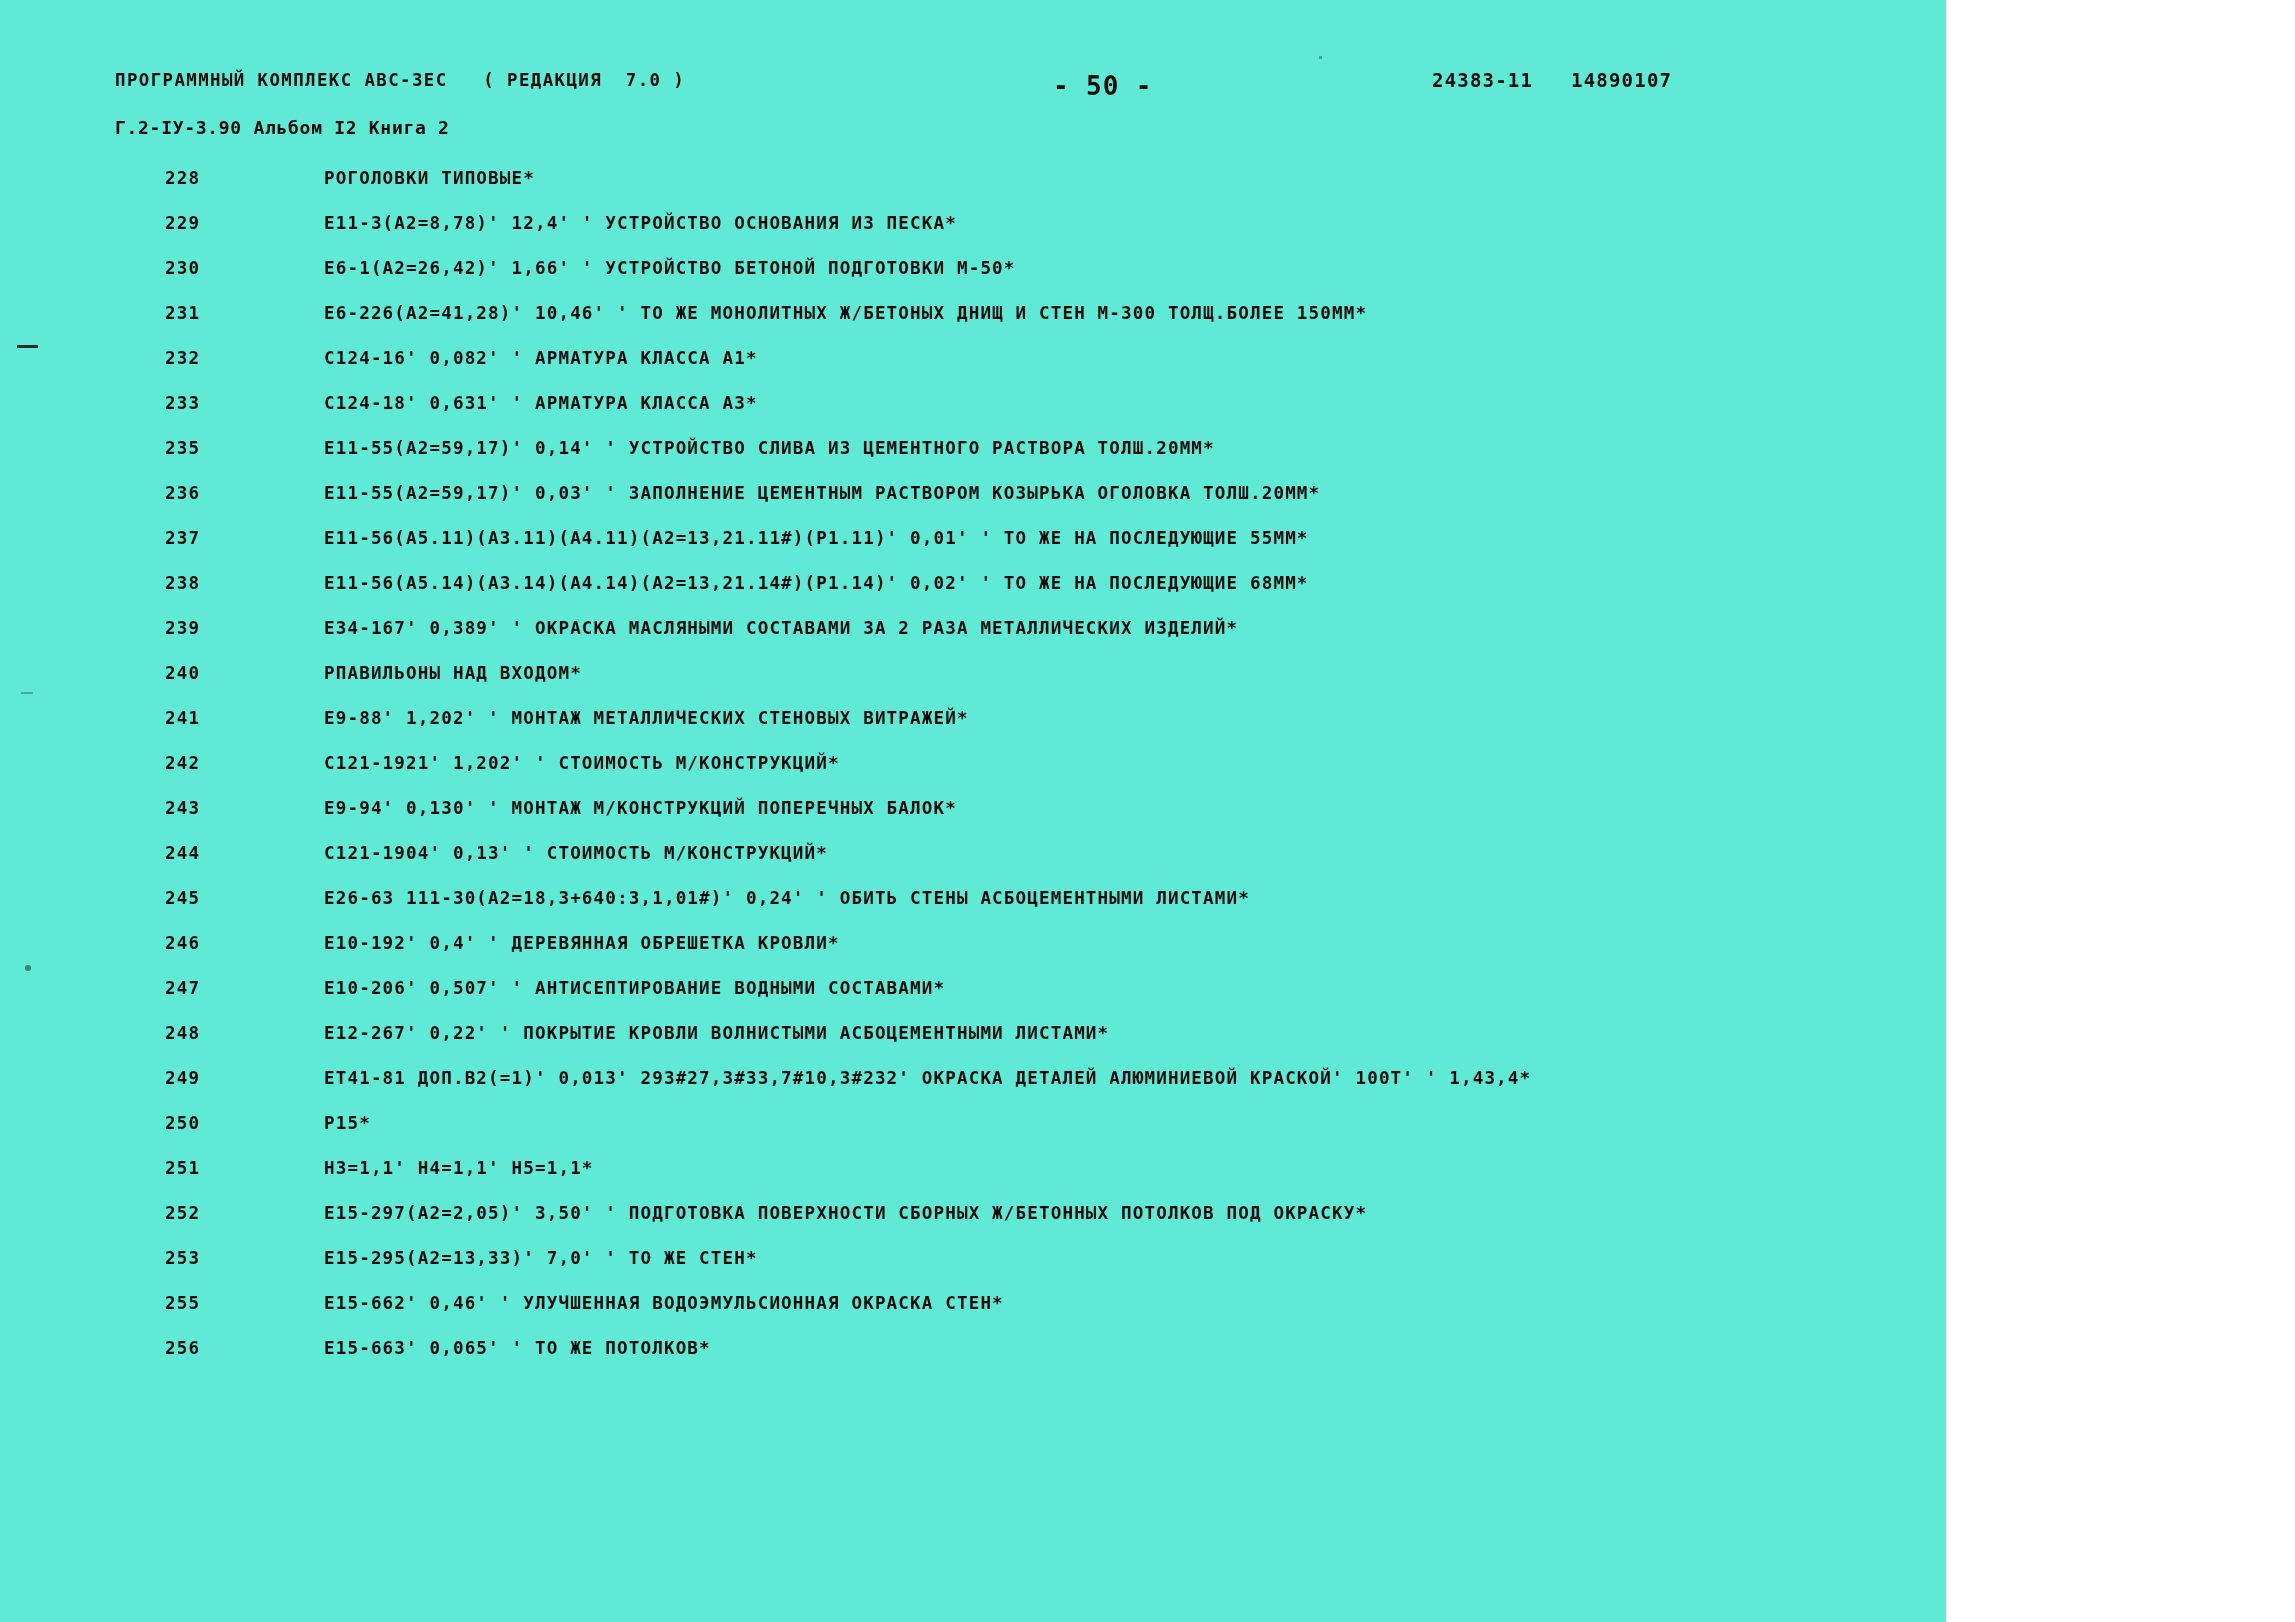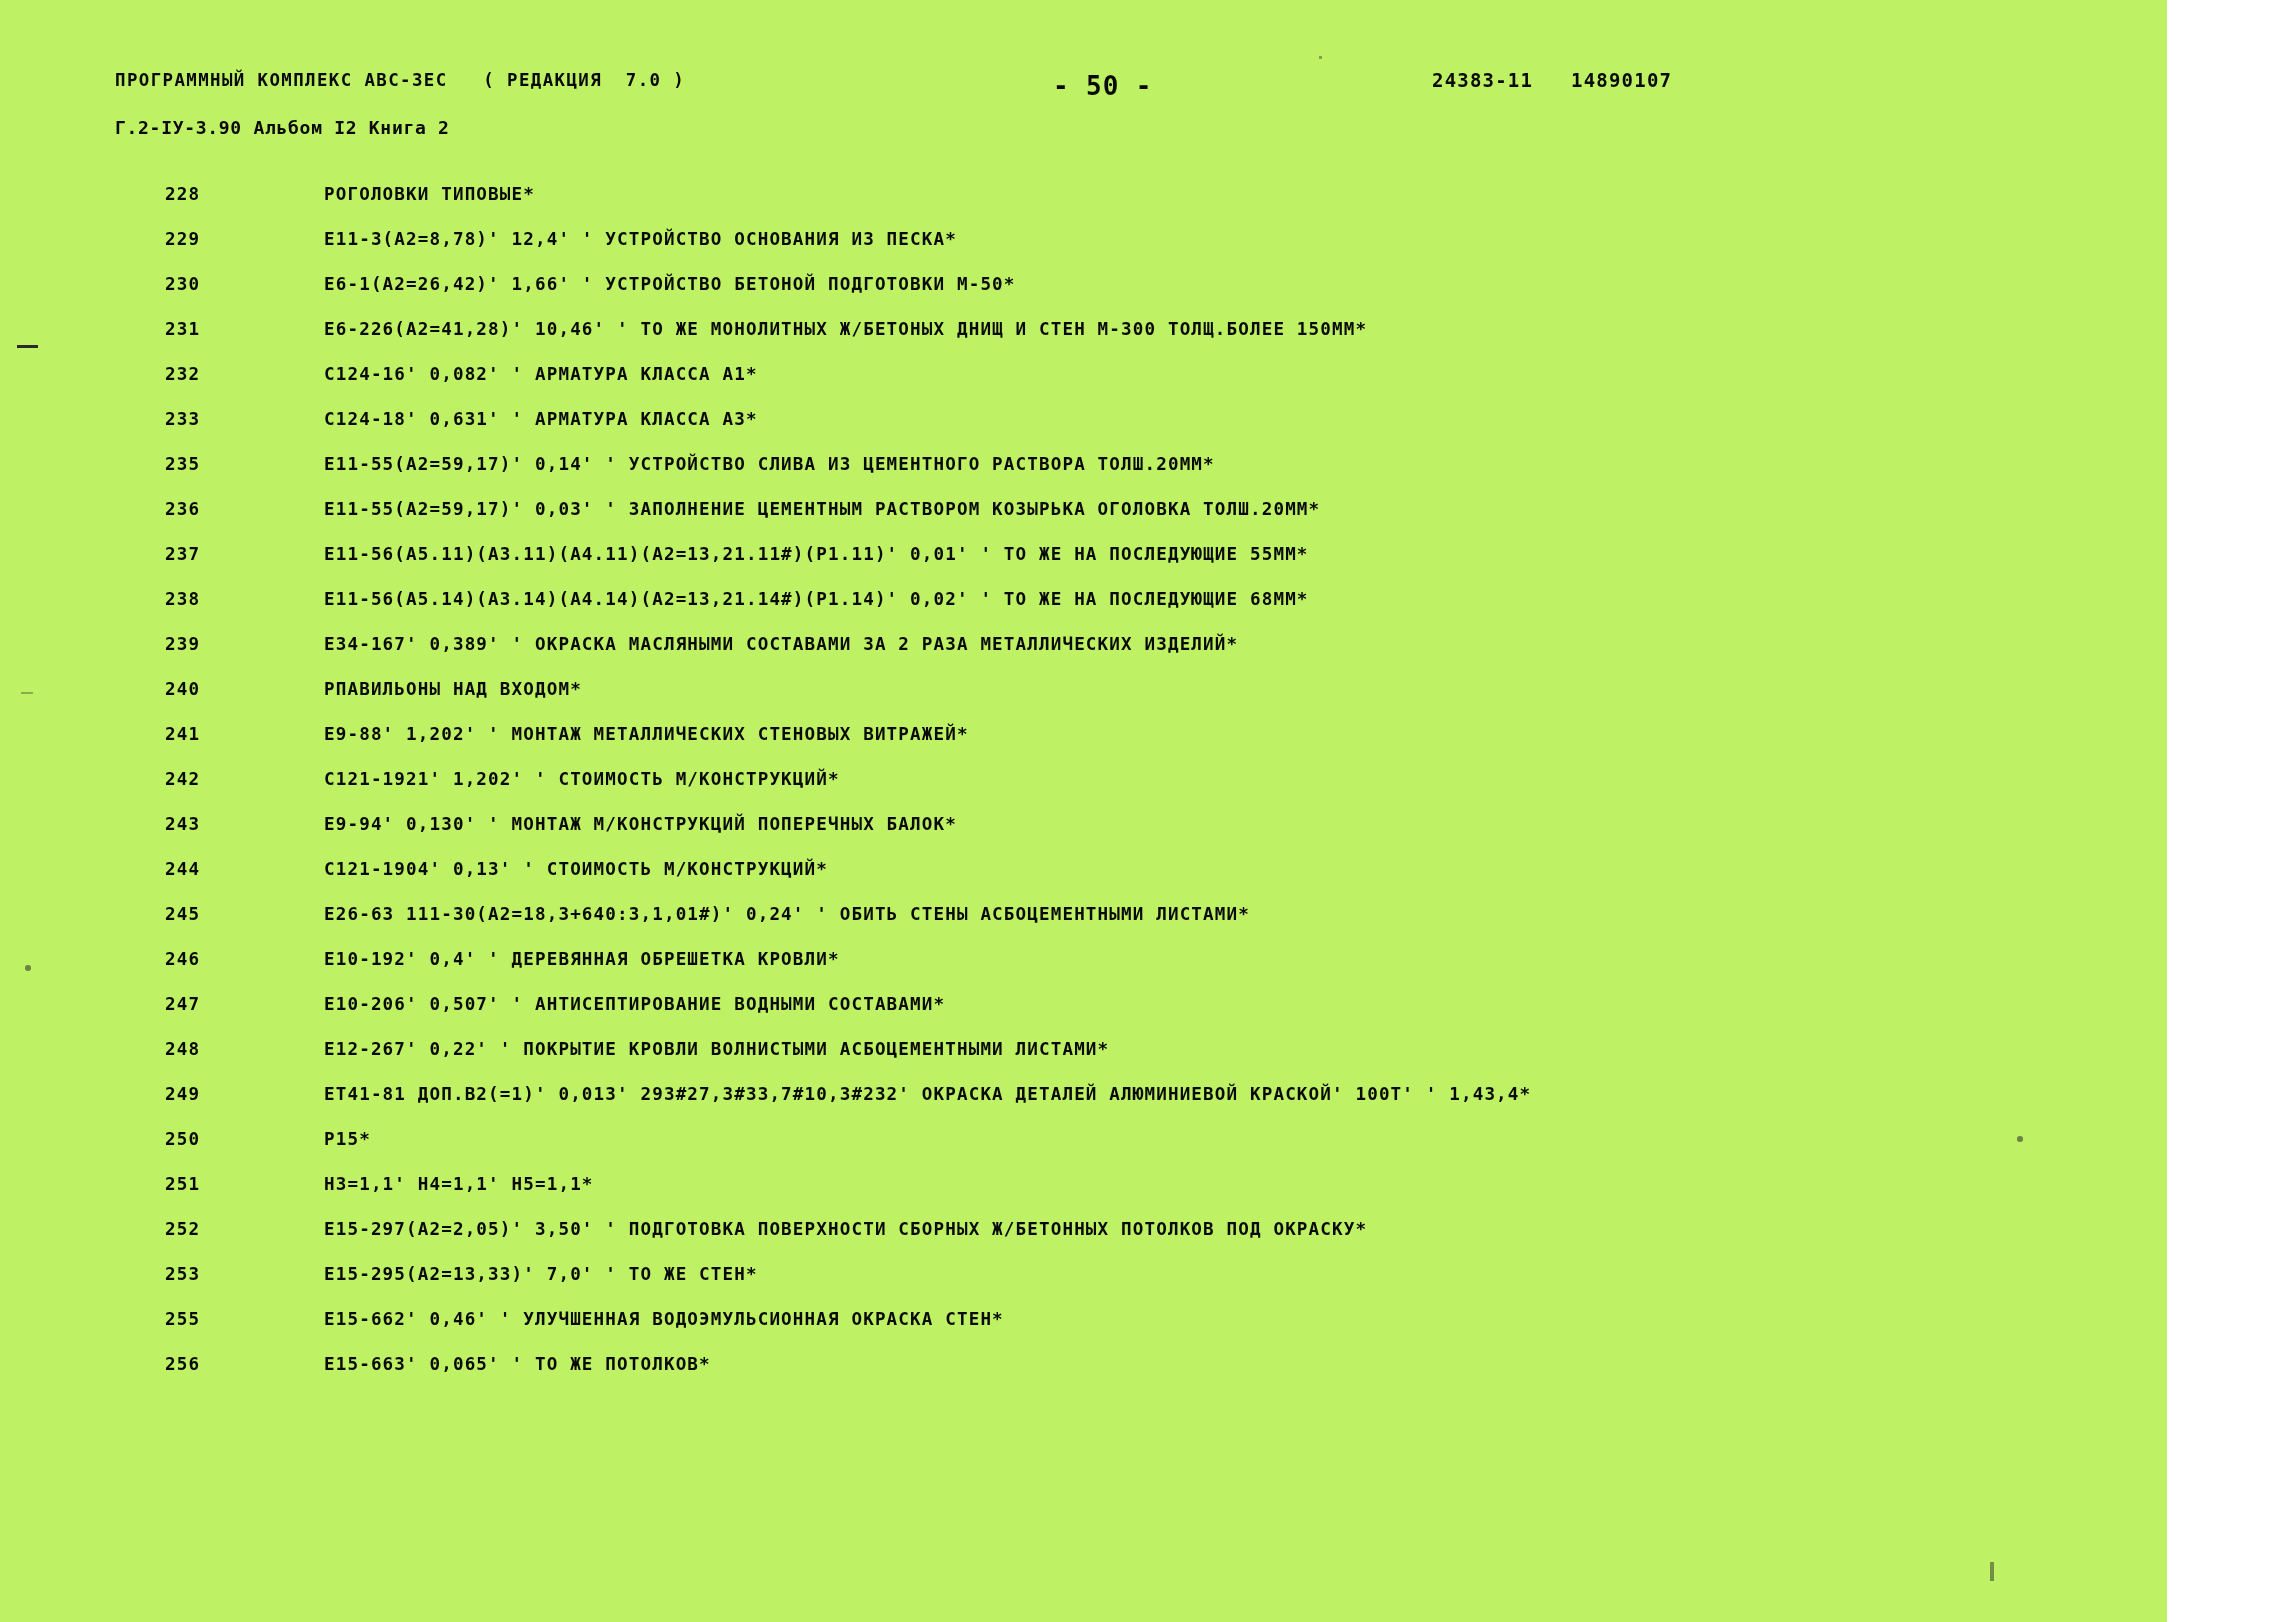"ПРОГРАММНЫЙ КОМПЛЕКС АВС-3ЕС ( РЕДАКЦИЯ" .page { background: #bef264 -> #5eead4; width: 2167px -> 1946px }
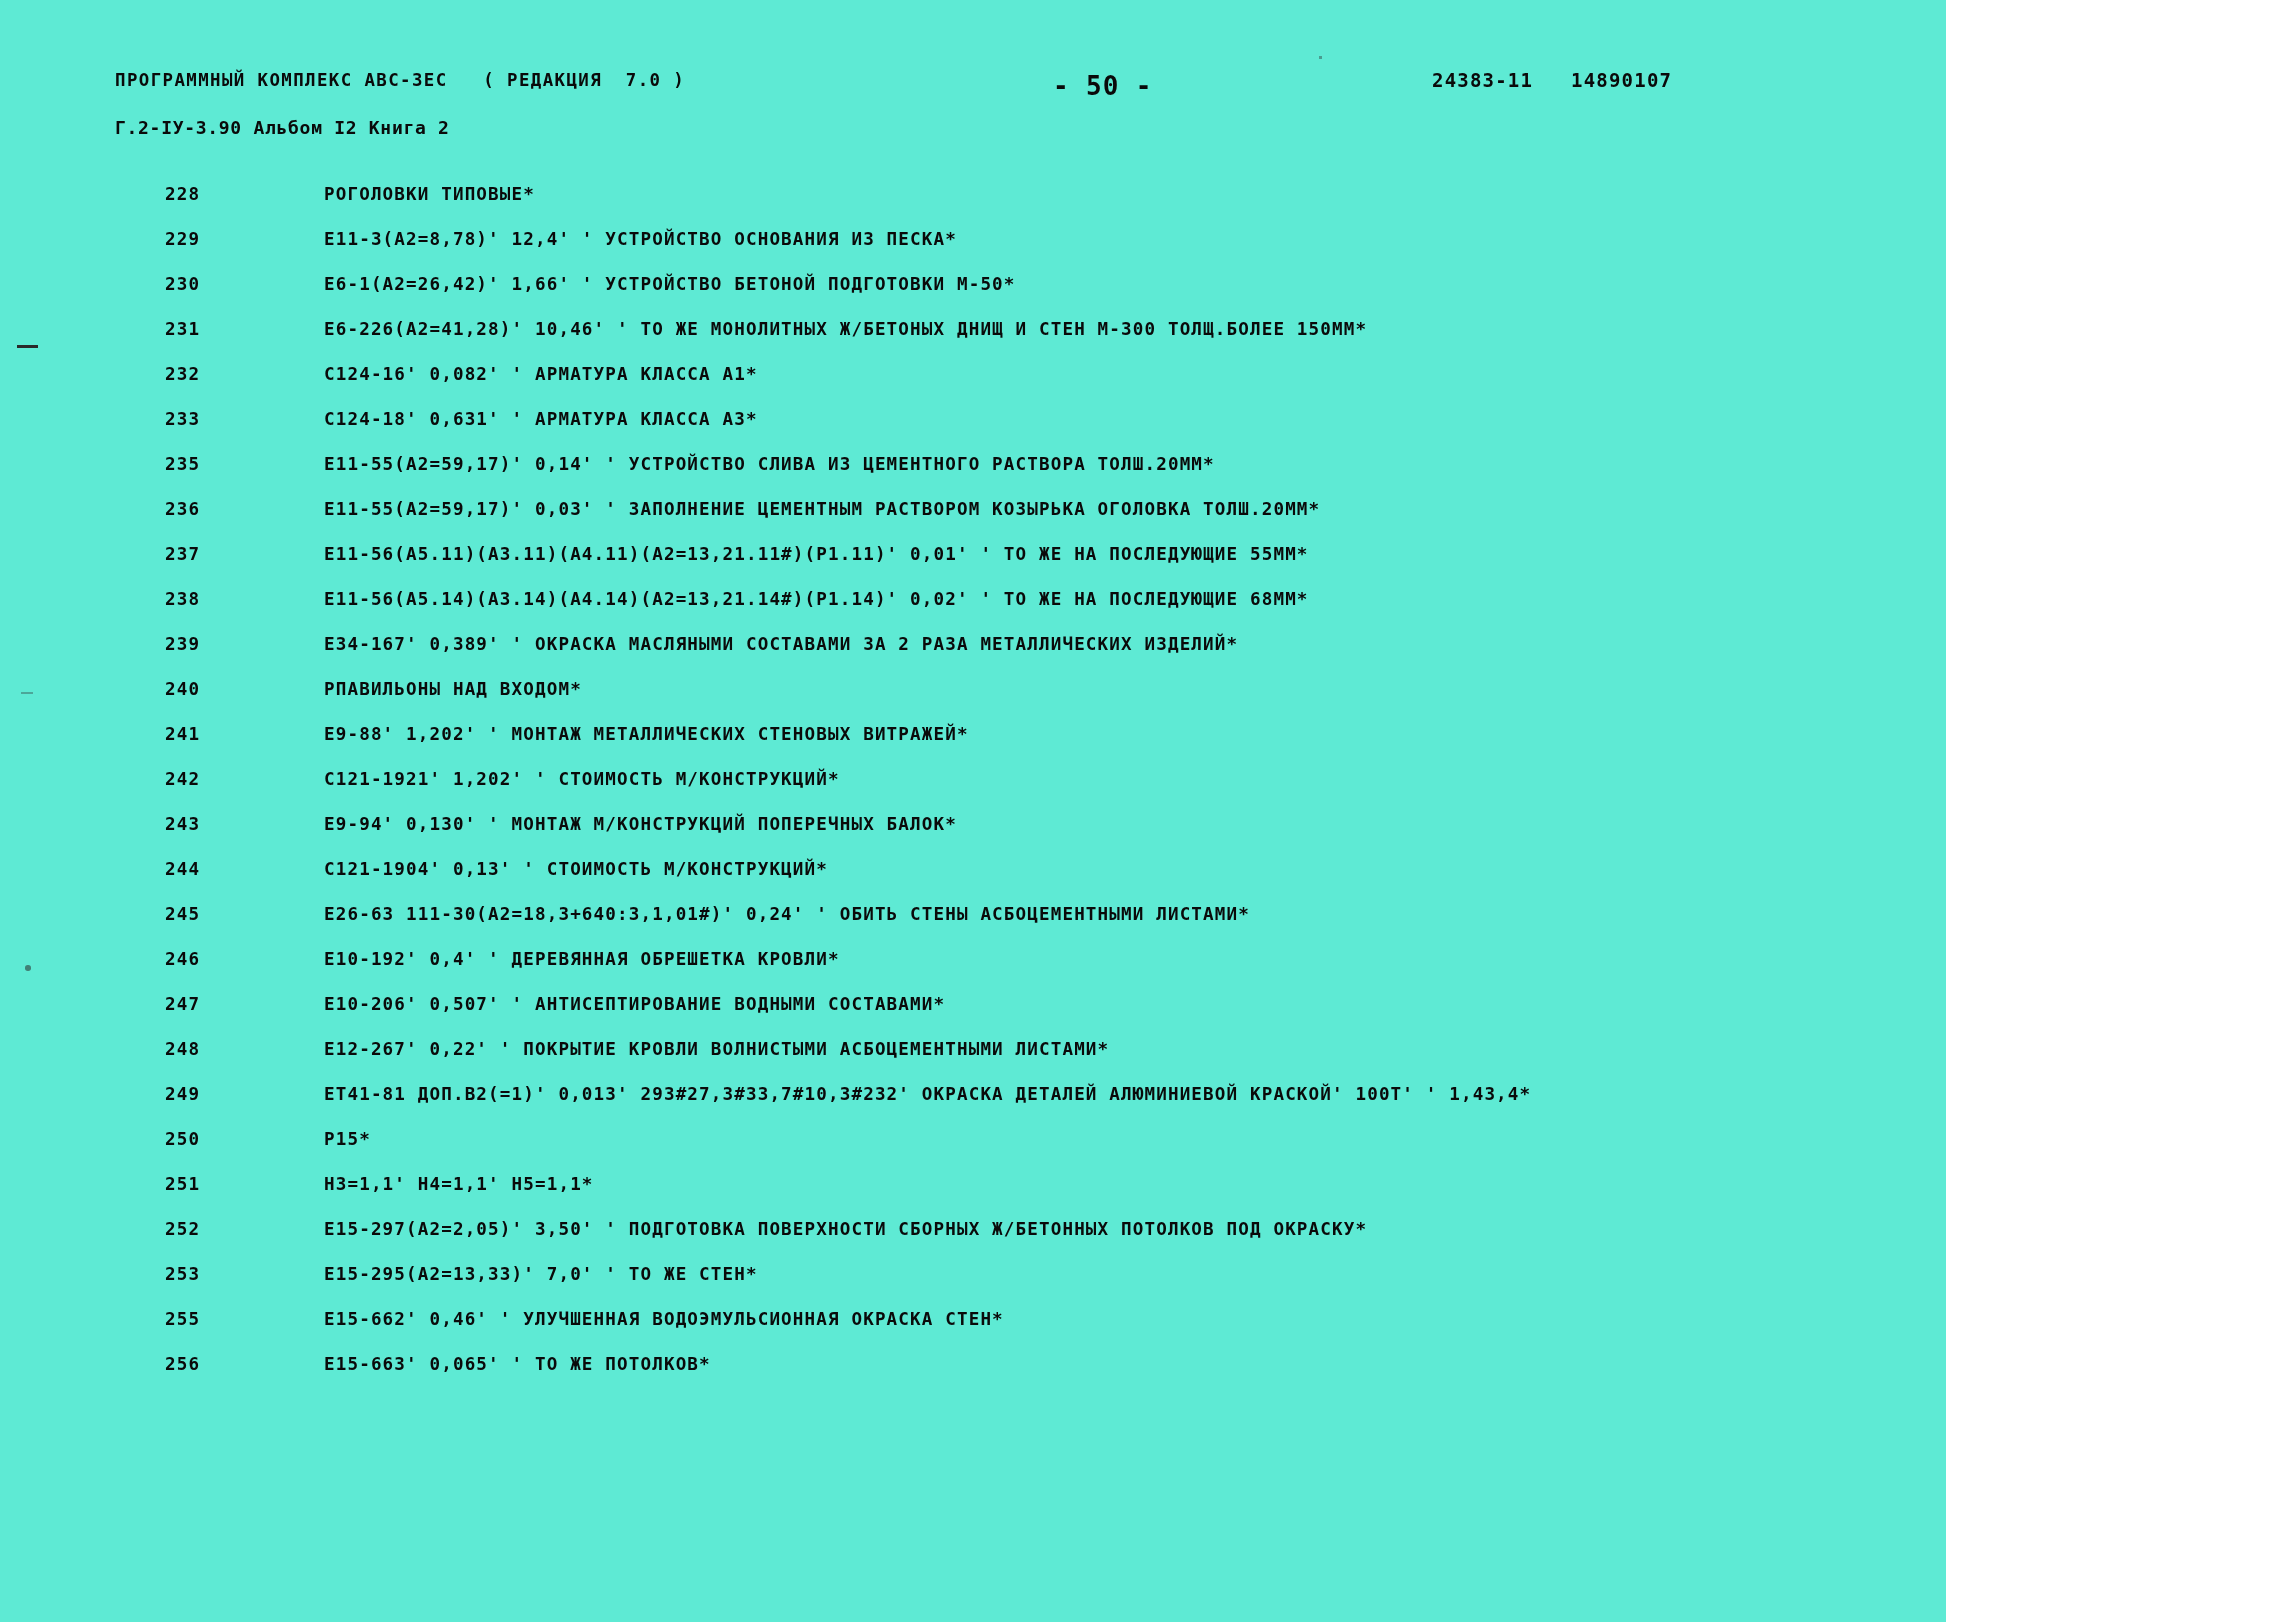"228" .listing { top: 183px -> 167px }
